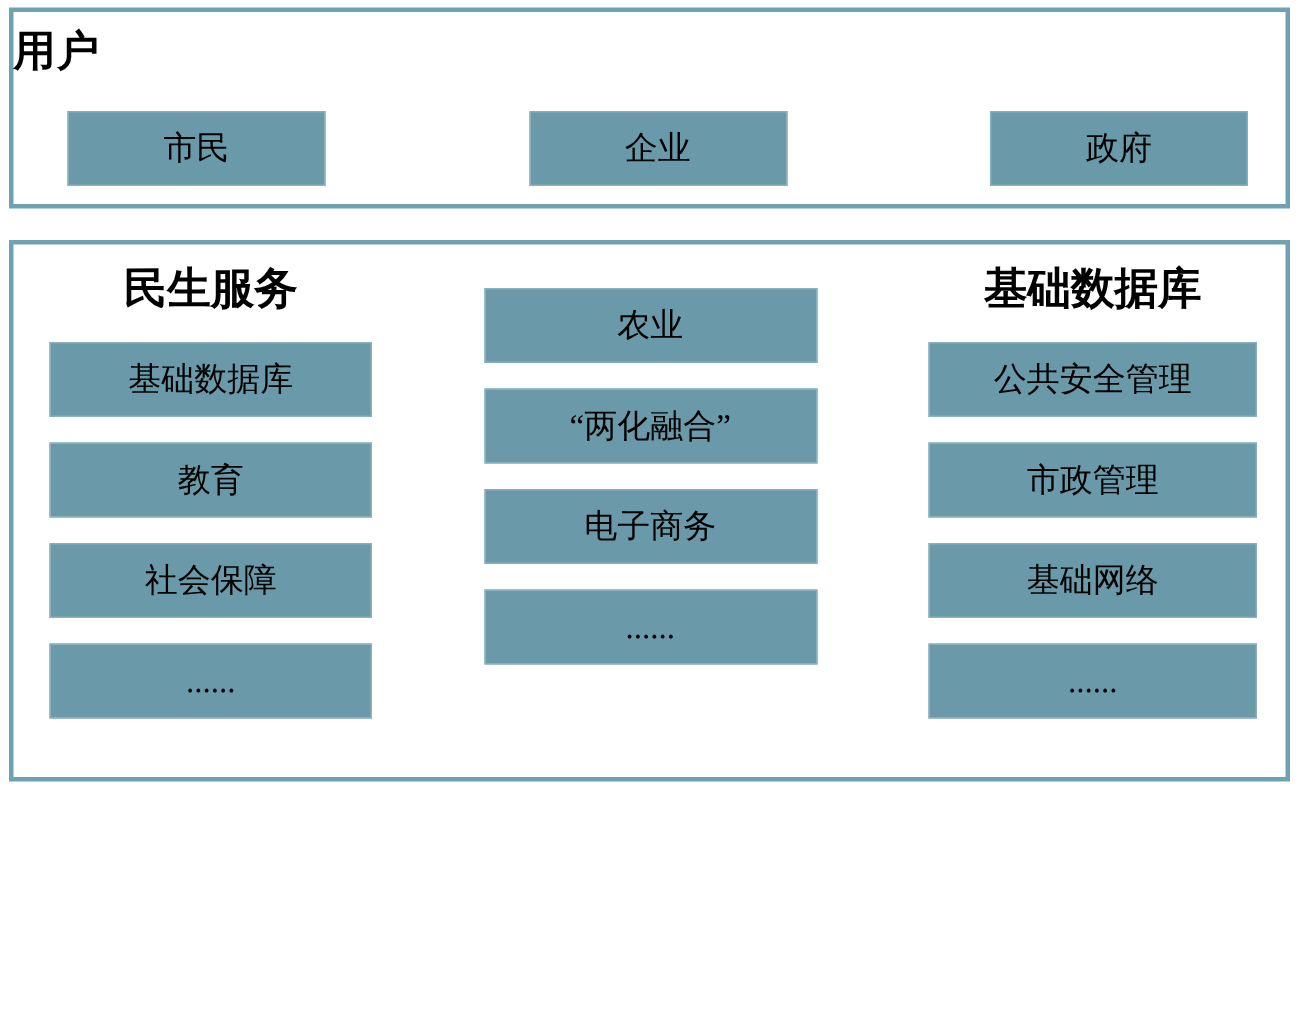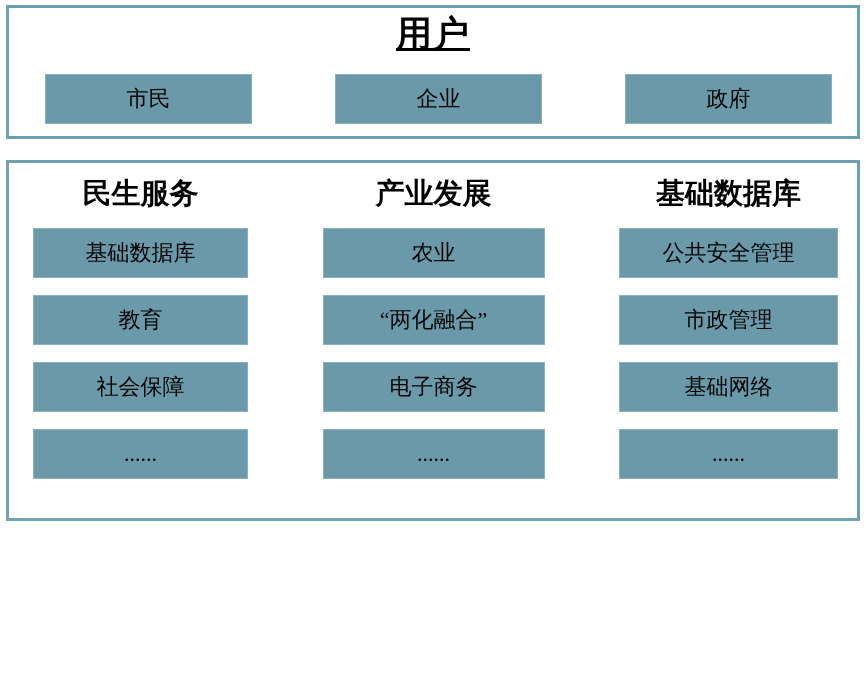"用户" .panel-title { font-size: 36px -> 28px; text-align: center -> left; text-decoration: underline -> none }
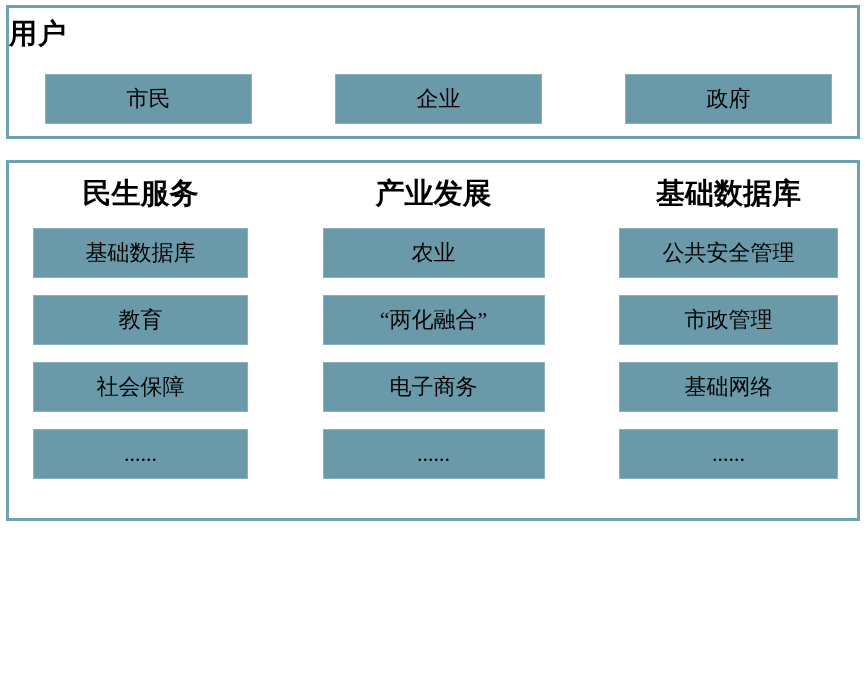"市民" .users-row .box { width: 207px -> 172px }
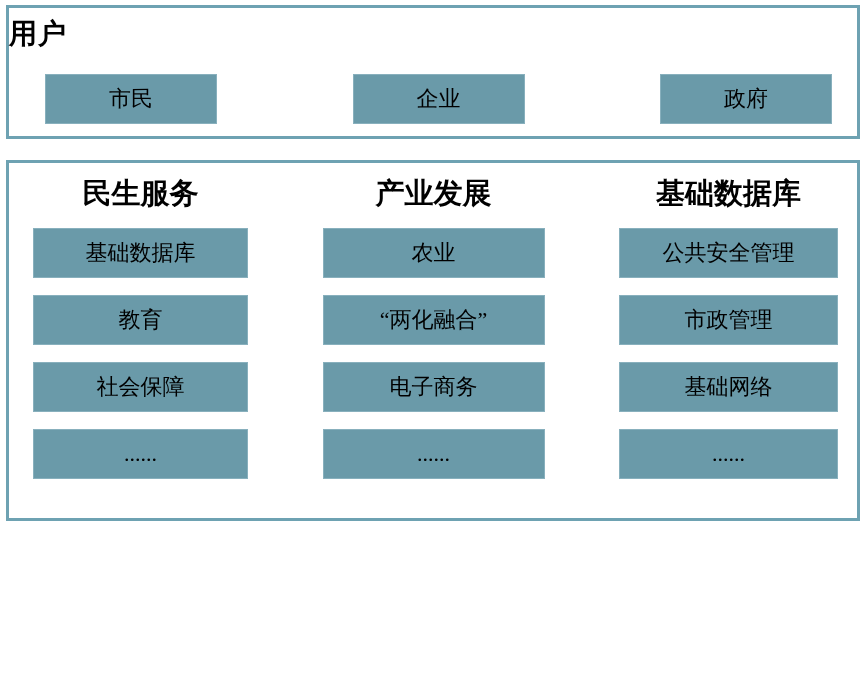"产业发展" div.col-header { html: <div>产业发展</div> -> none }
